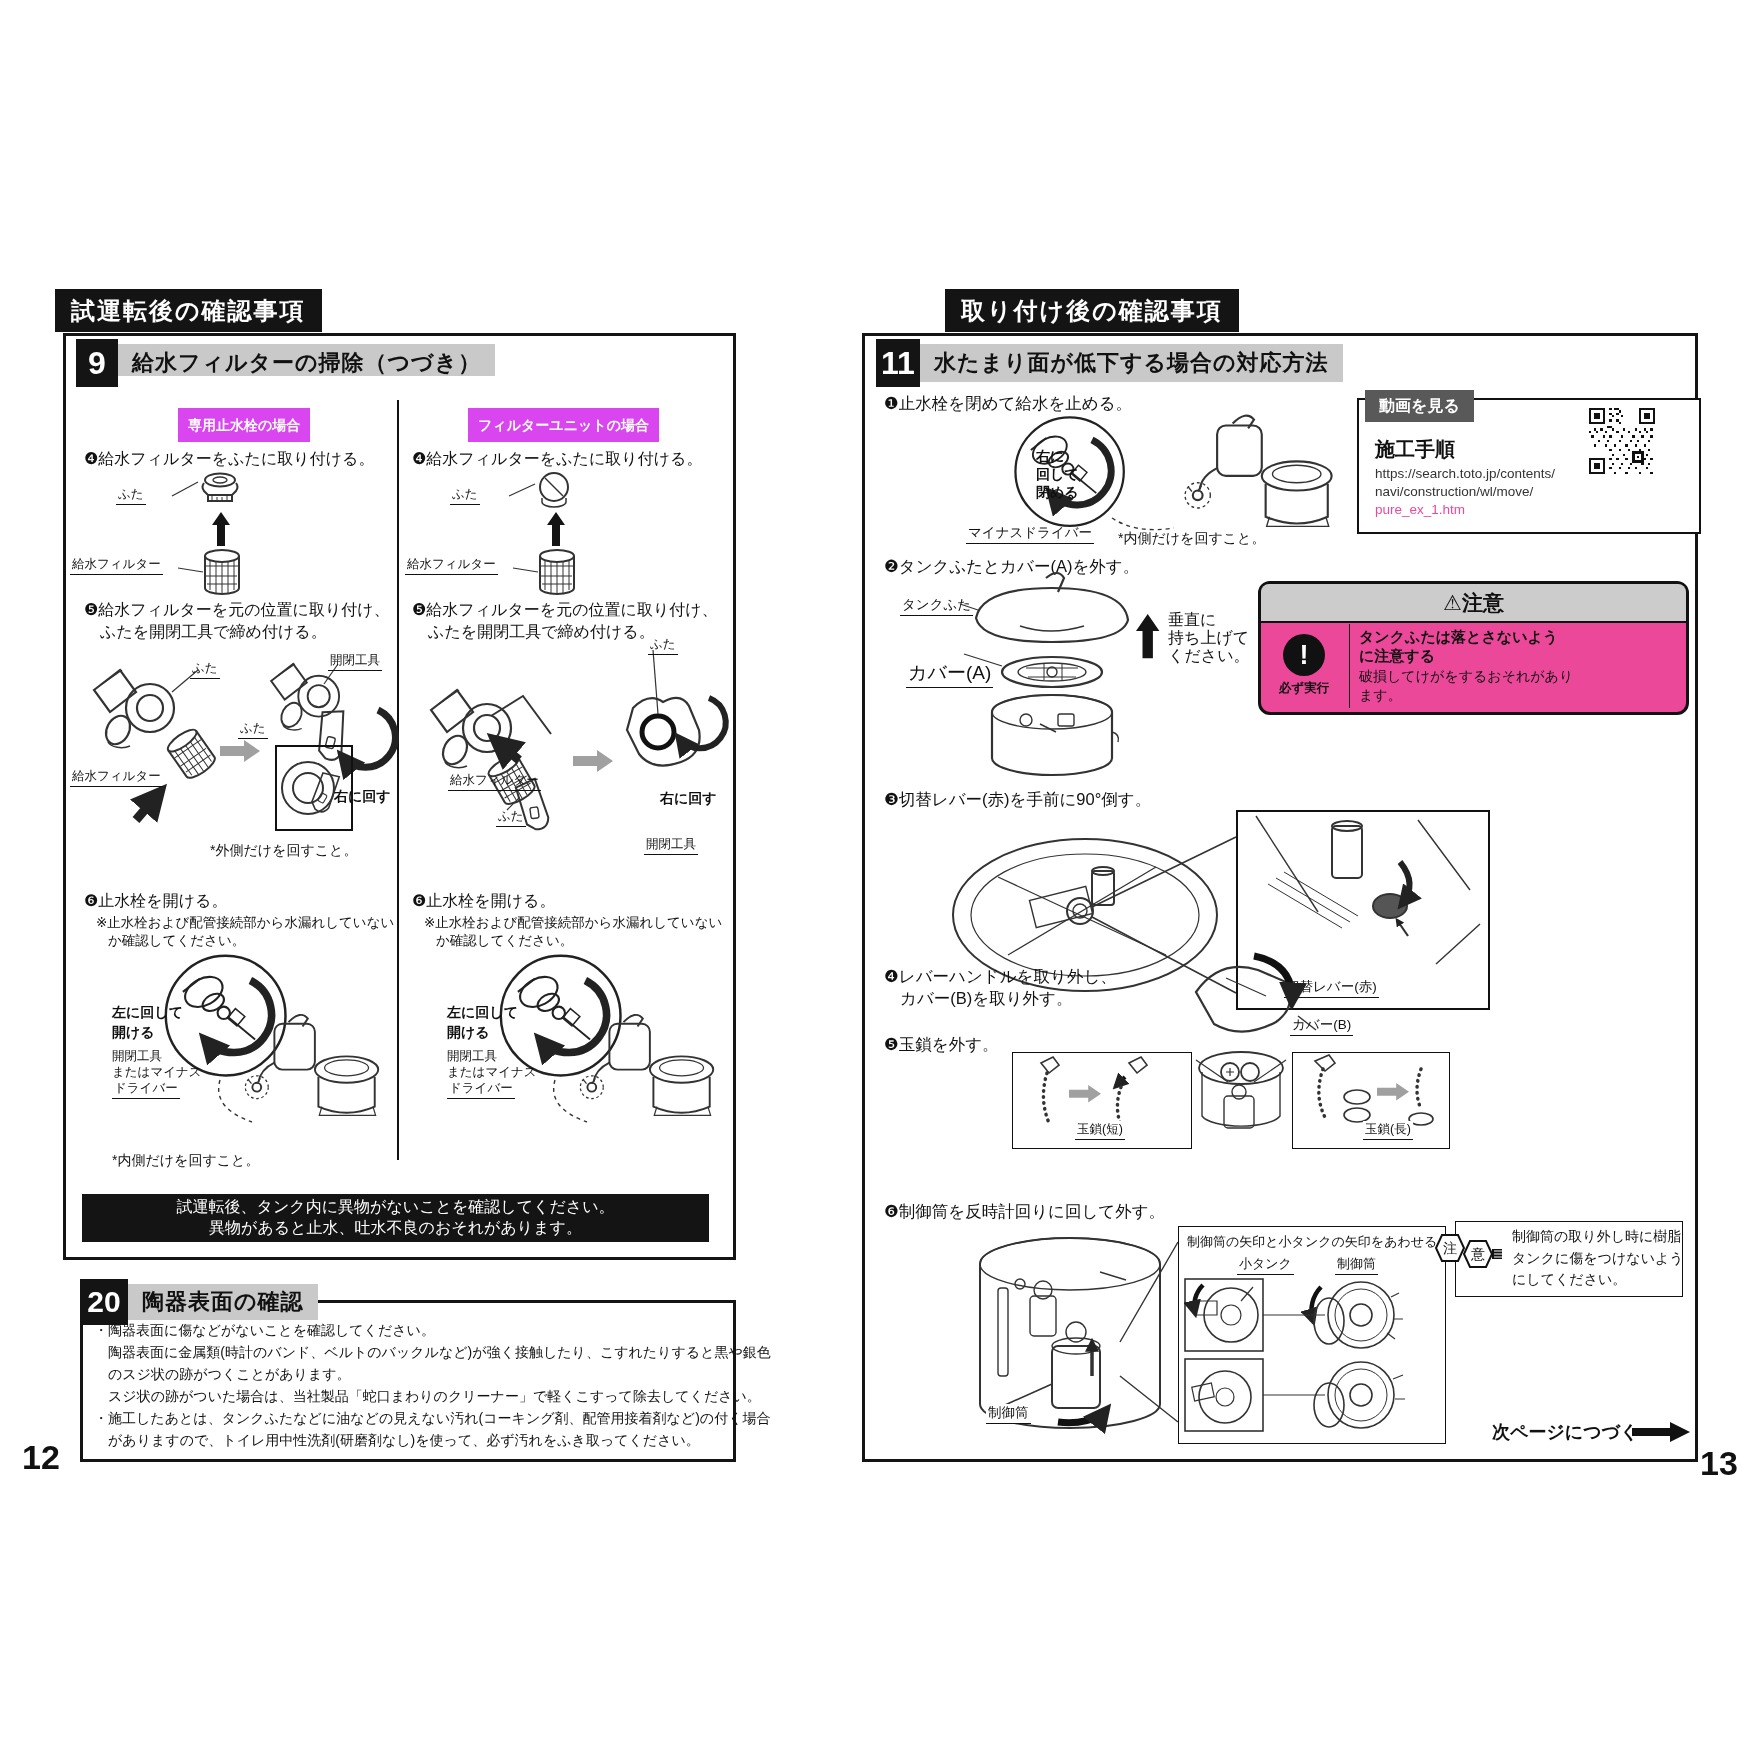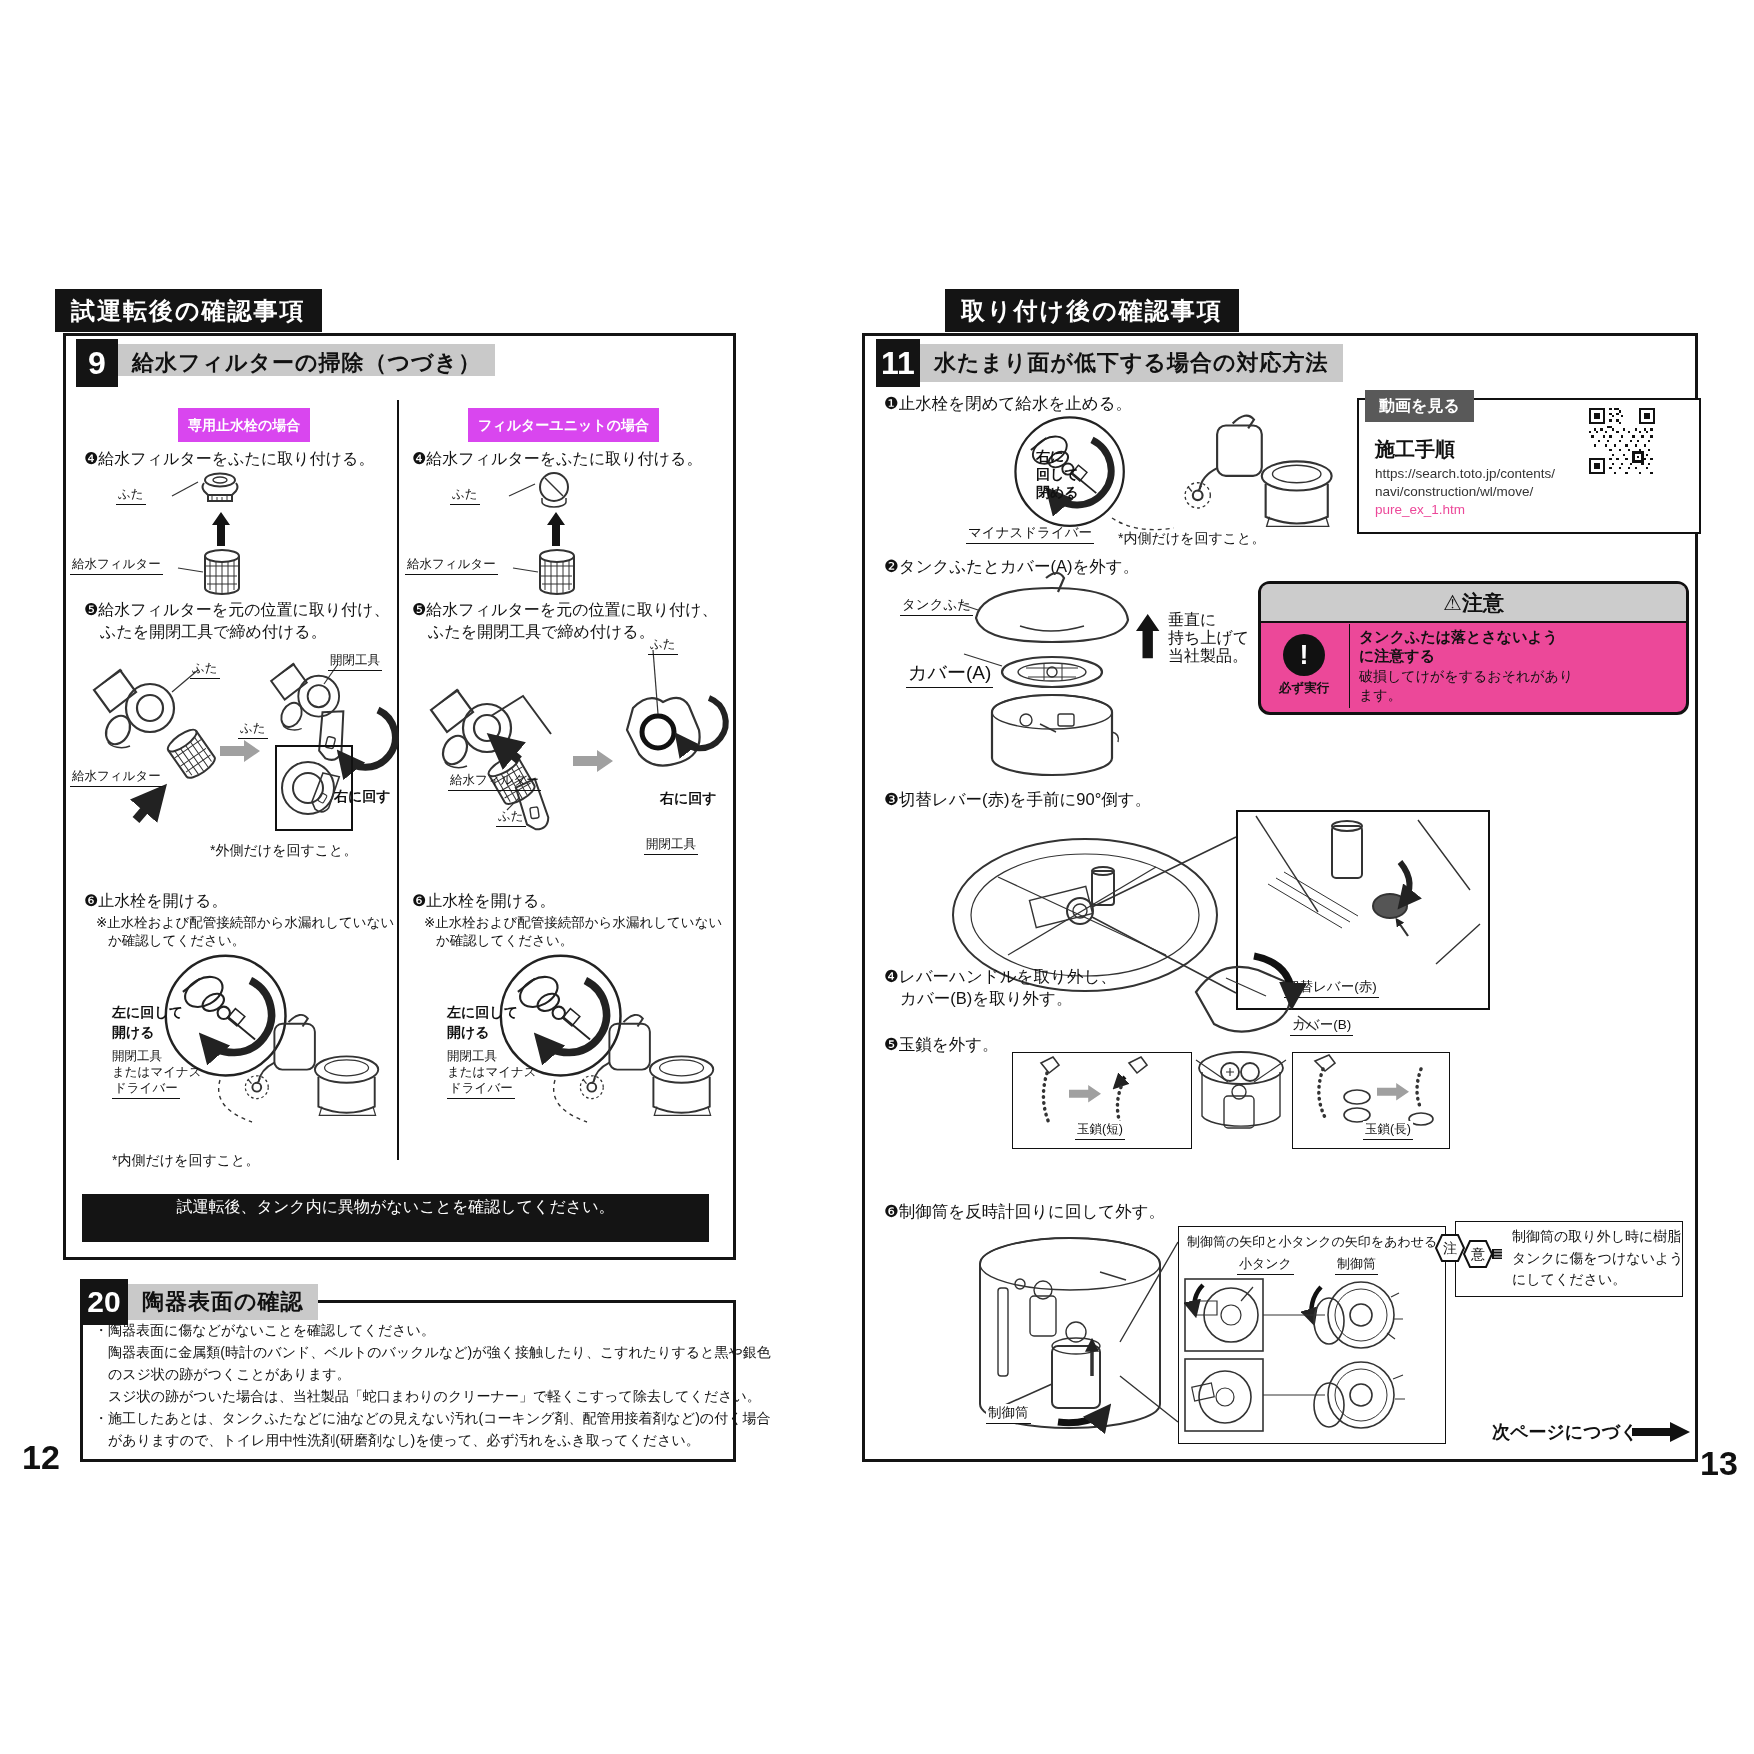"当社製品。" div.abs { text: 当社製品 -> ください }
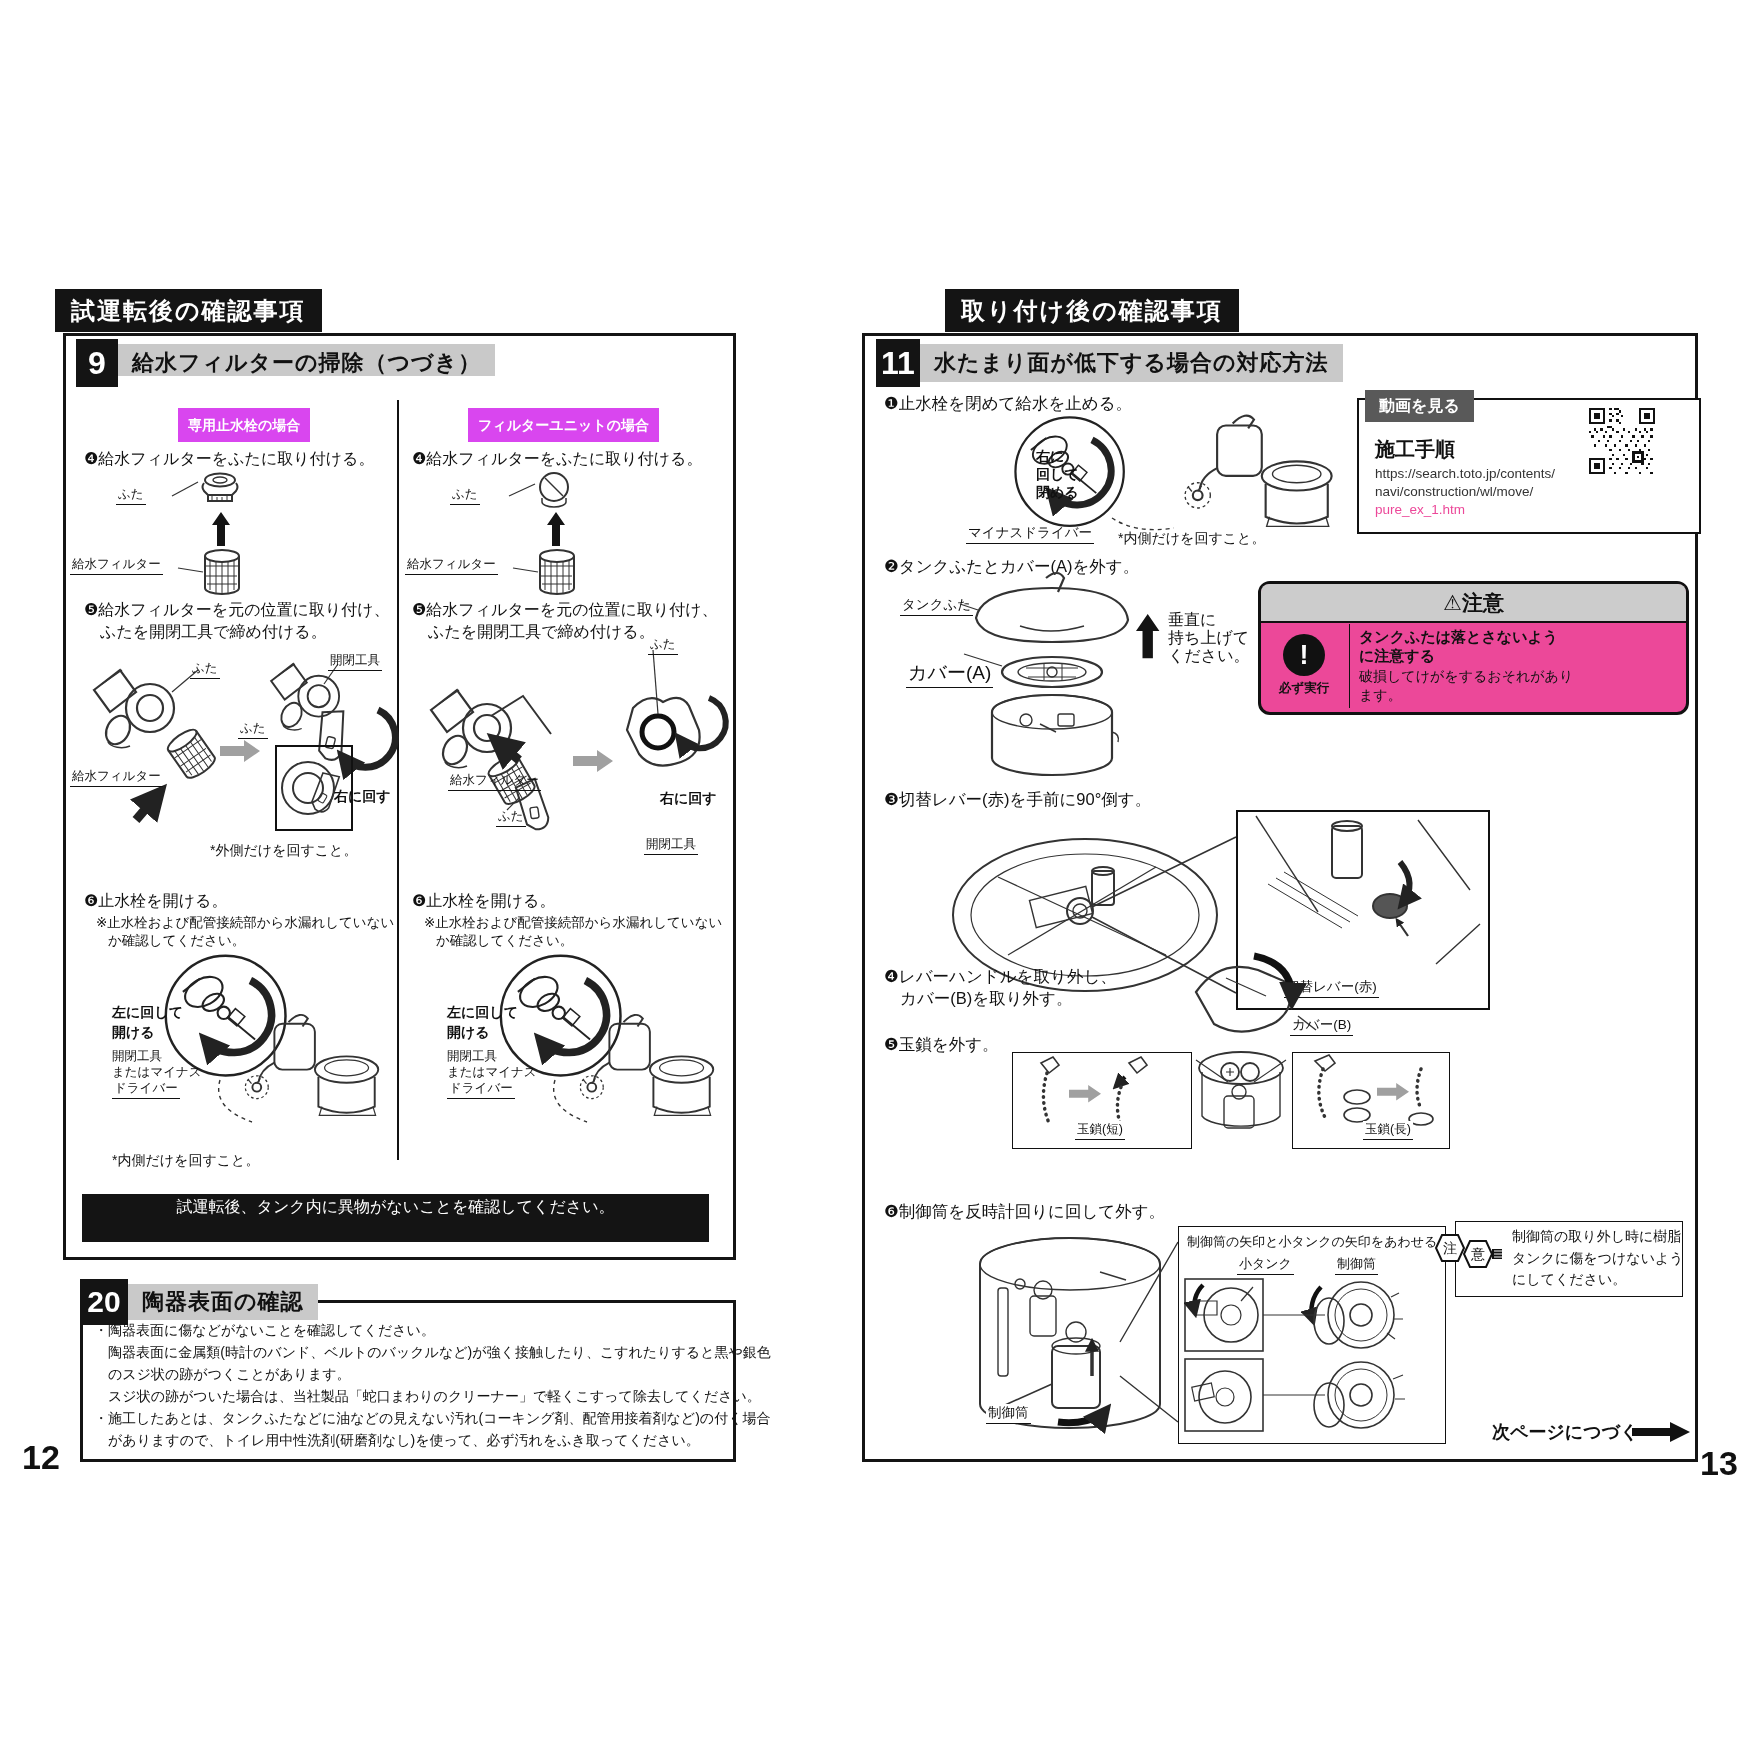"異物があると止水、吐水不良のおそれがあります。" div { html: none -> <div>異物があると止水、吐水不良のおそれがあります。</div> }
